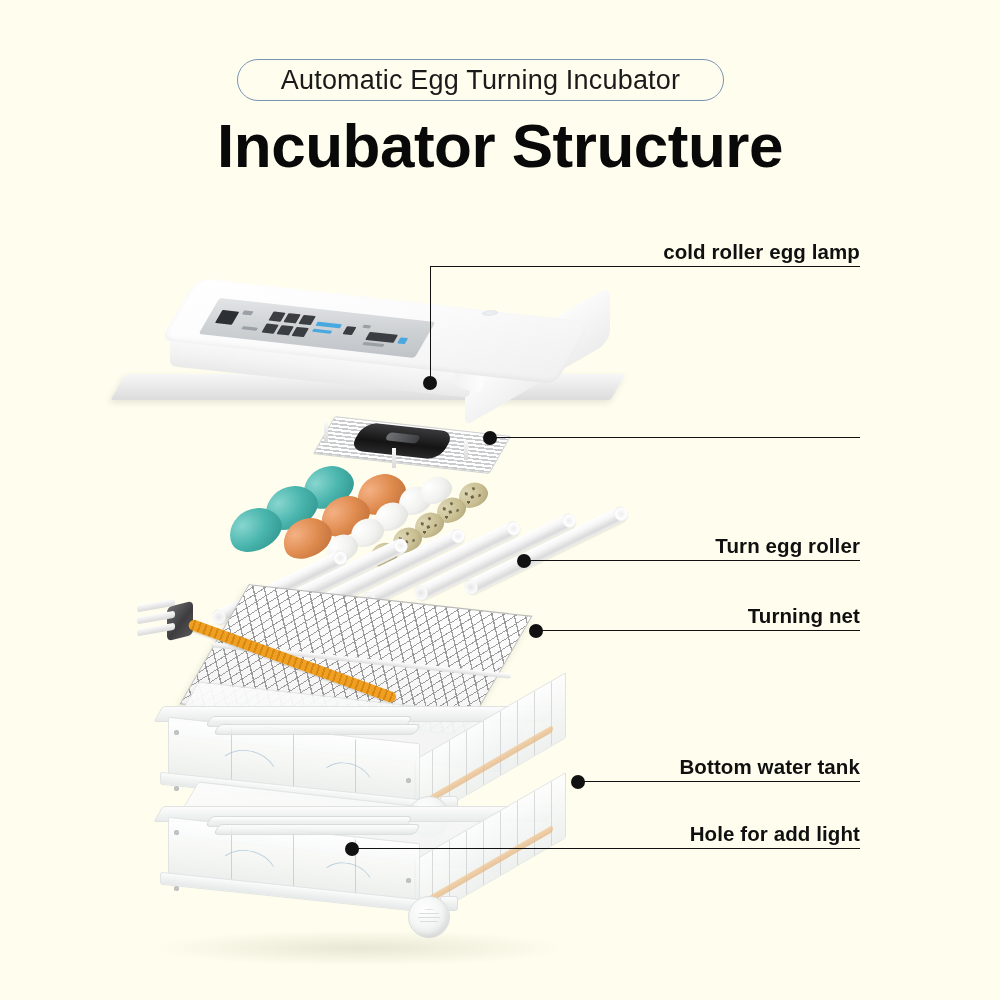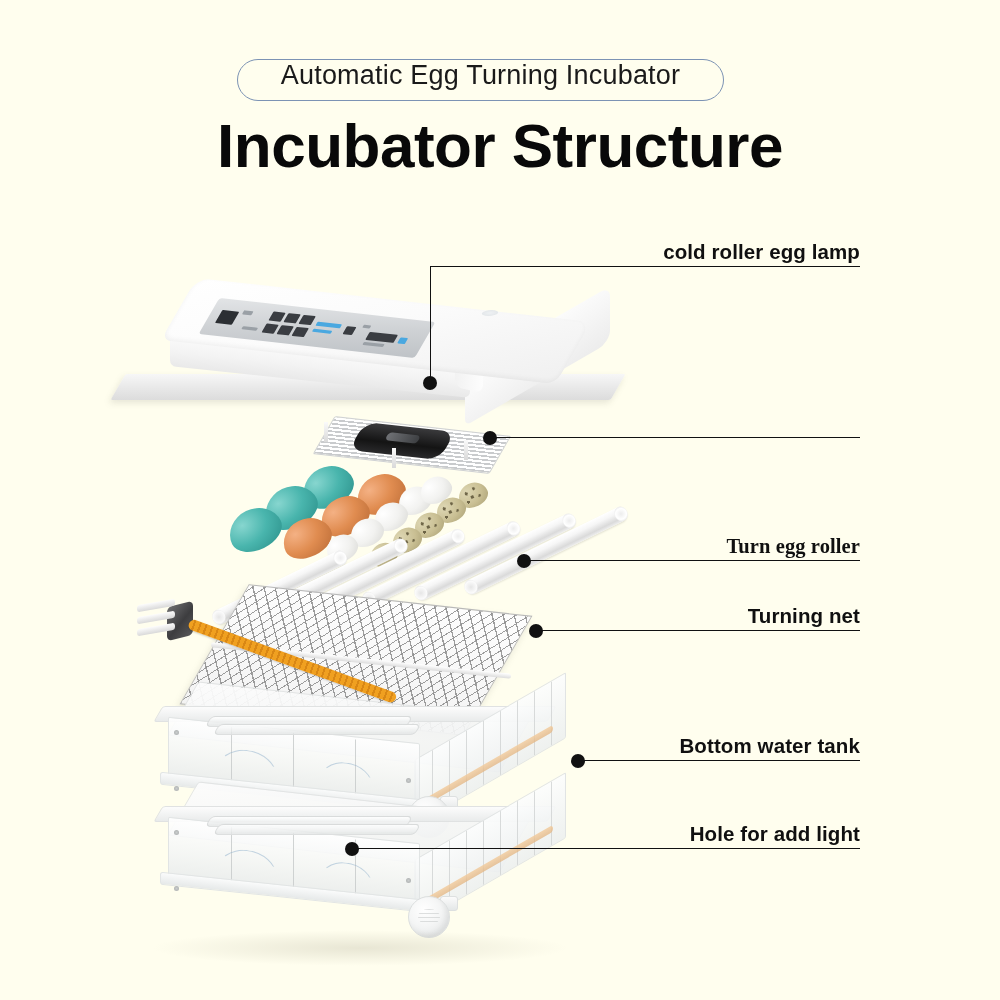"Automatic Egg Turning Incubator" .badge { align-items: flex-start -> center }
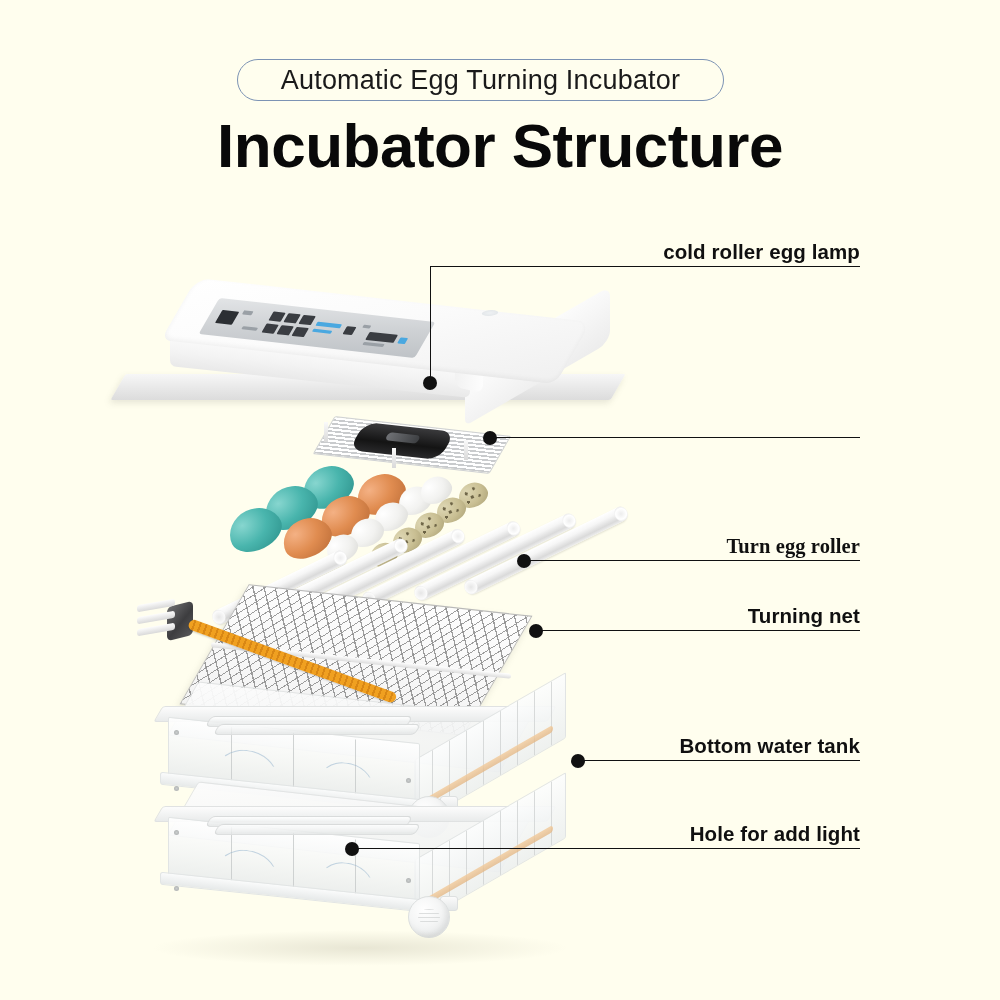"Turn egg roller" div.callout { font-family: Liberation Serif, serif -> none }
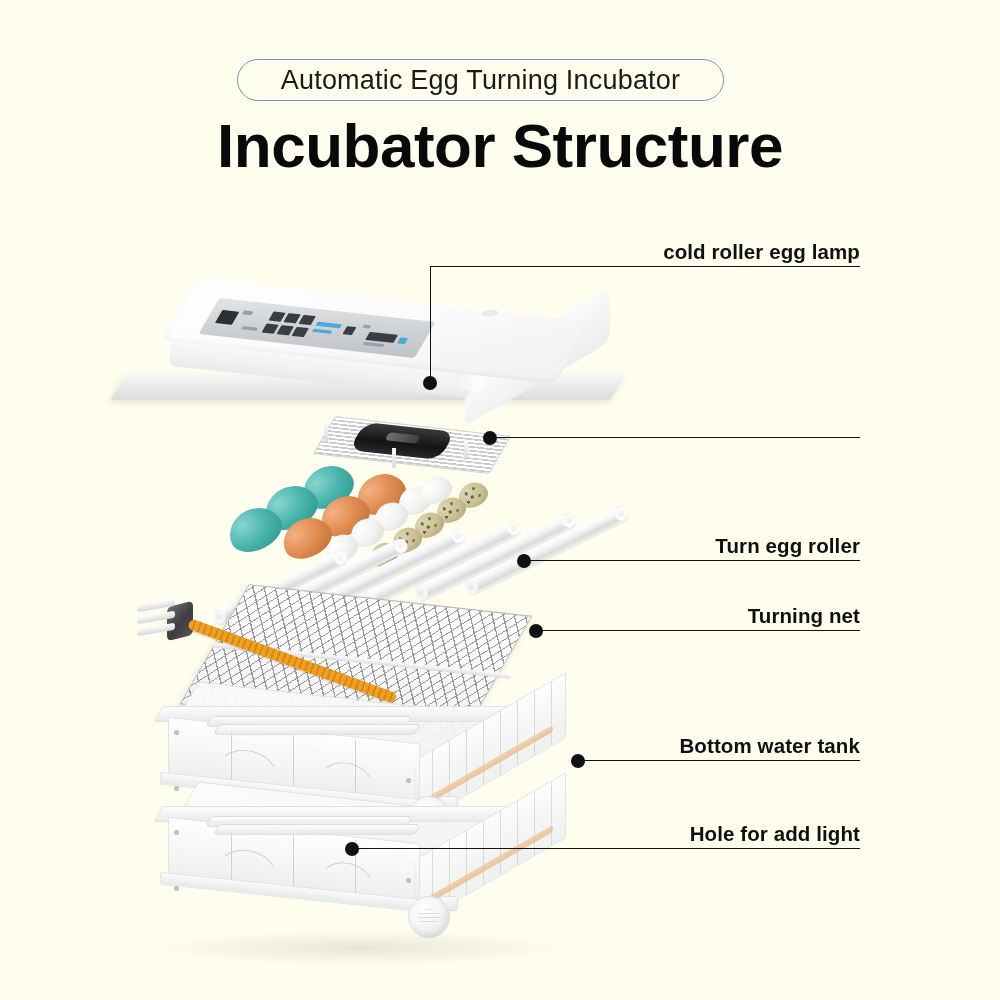"Bottom water tank" div.callout { top: 720px -> 741px }
